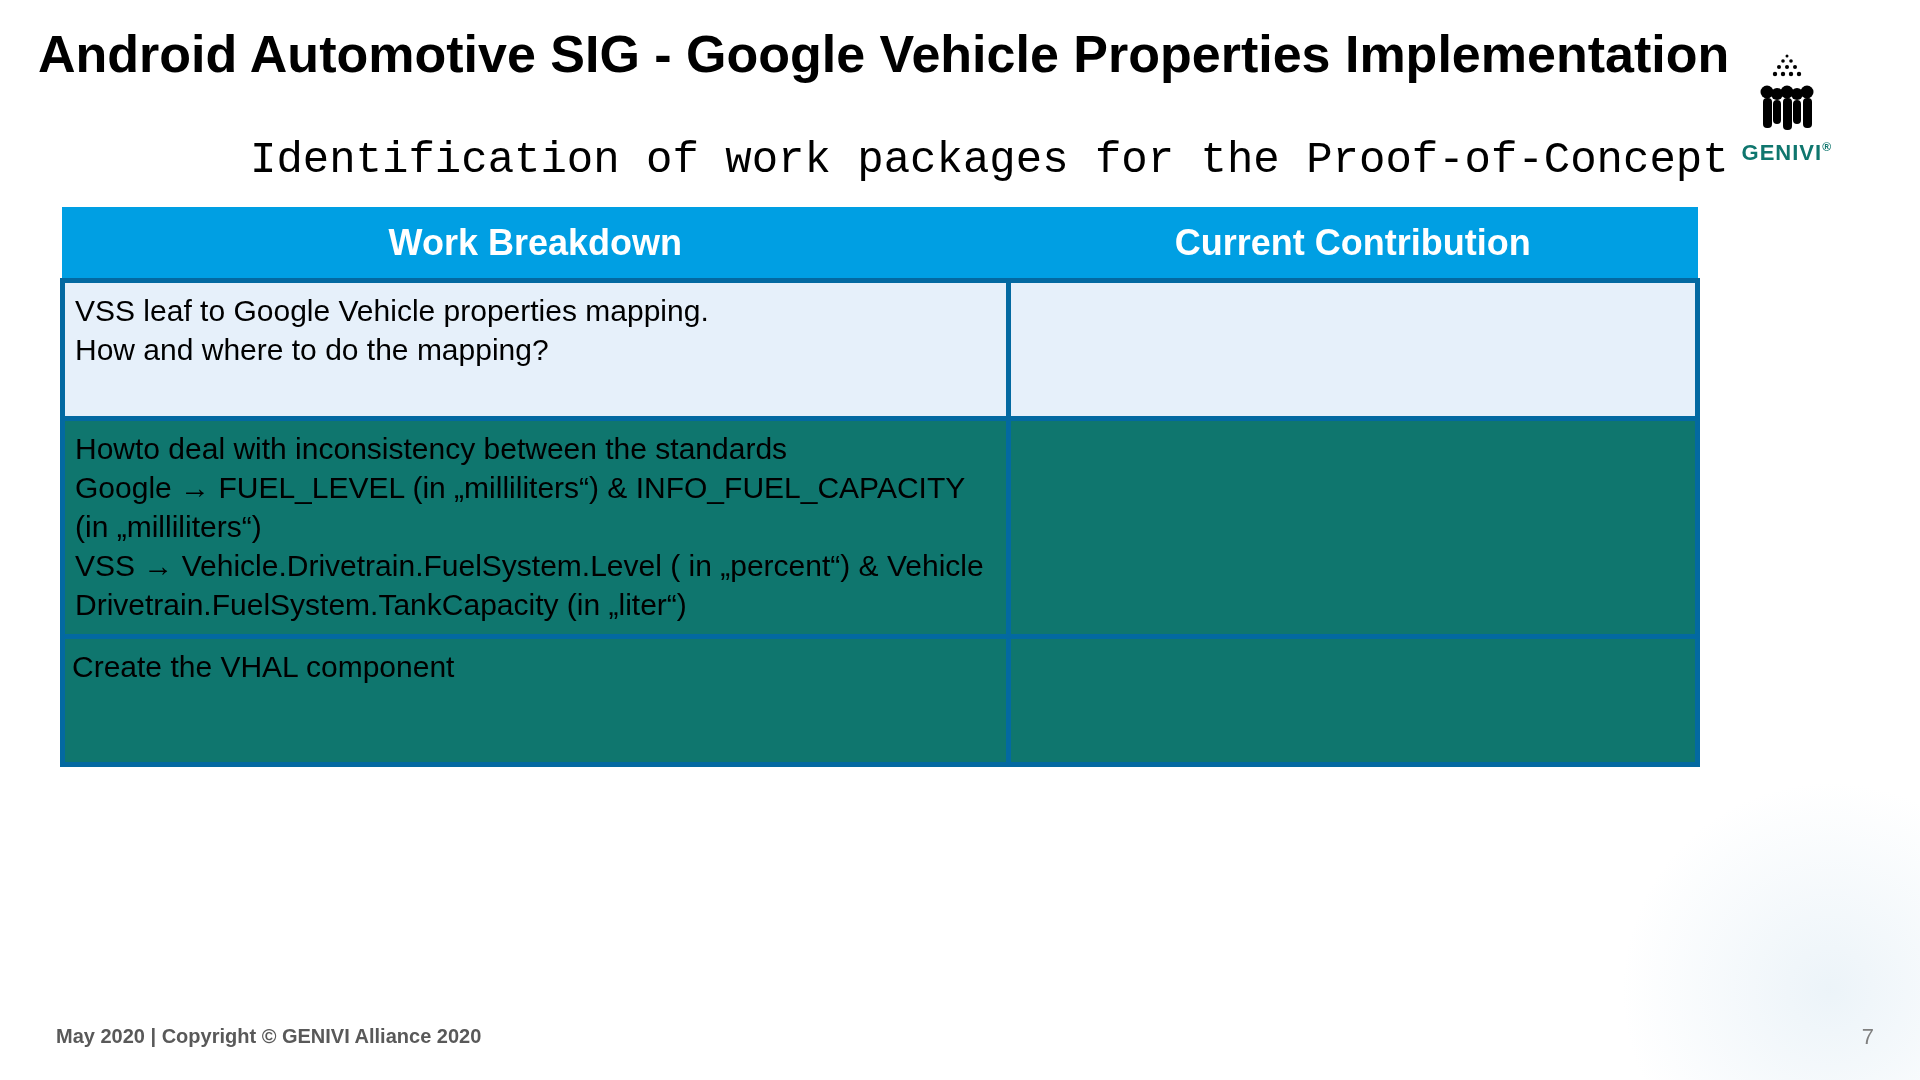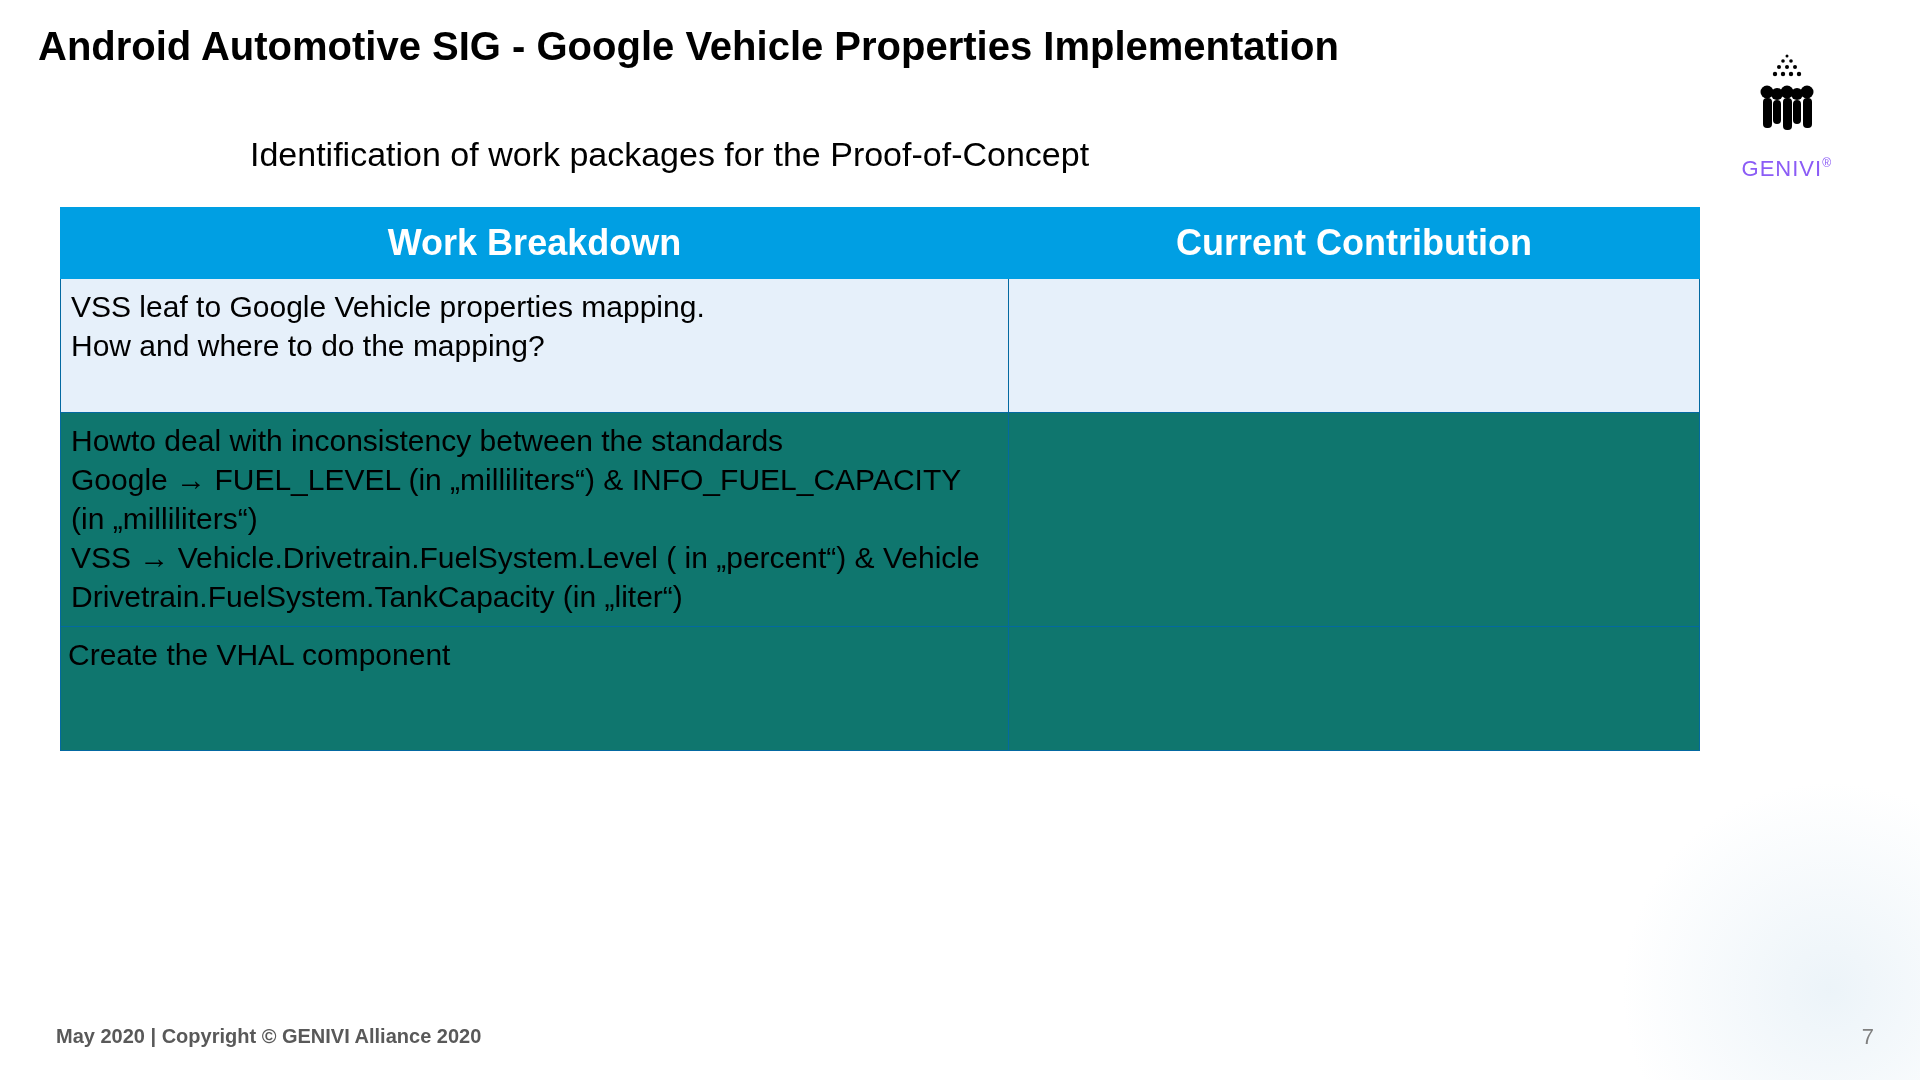"Android Automotive SIG - Google" .title { font-size: 40px -> 52px }
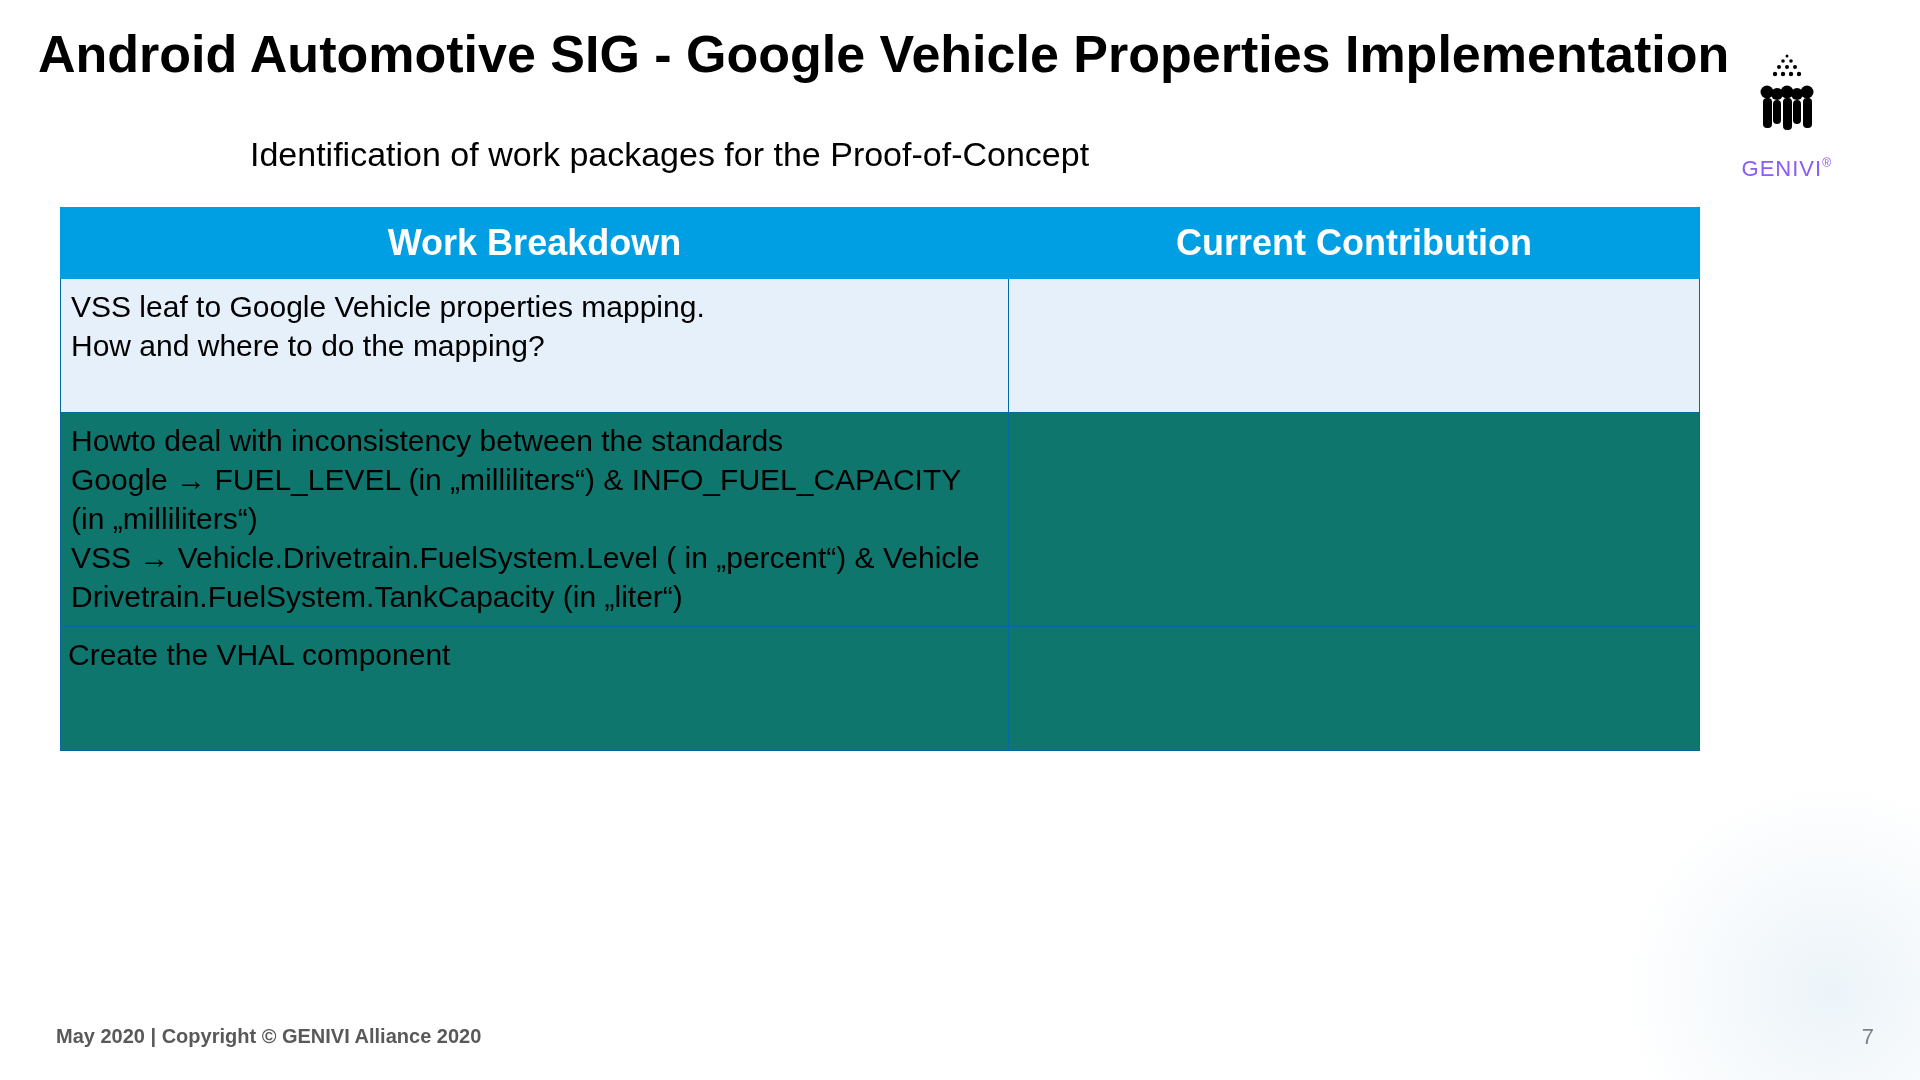"Identification of work packages for" .subtitle { font-family: none -> Liberation Mono, monospace; font-size: 34px -> 44px }
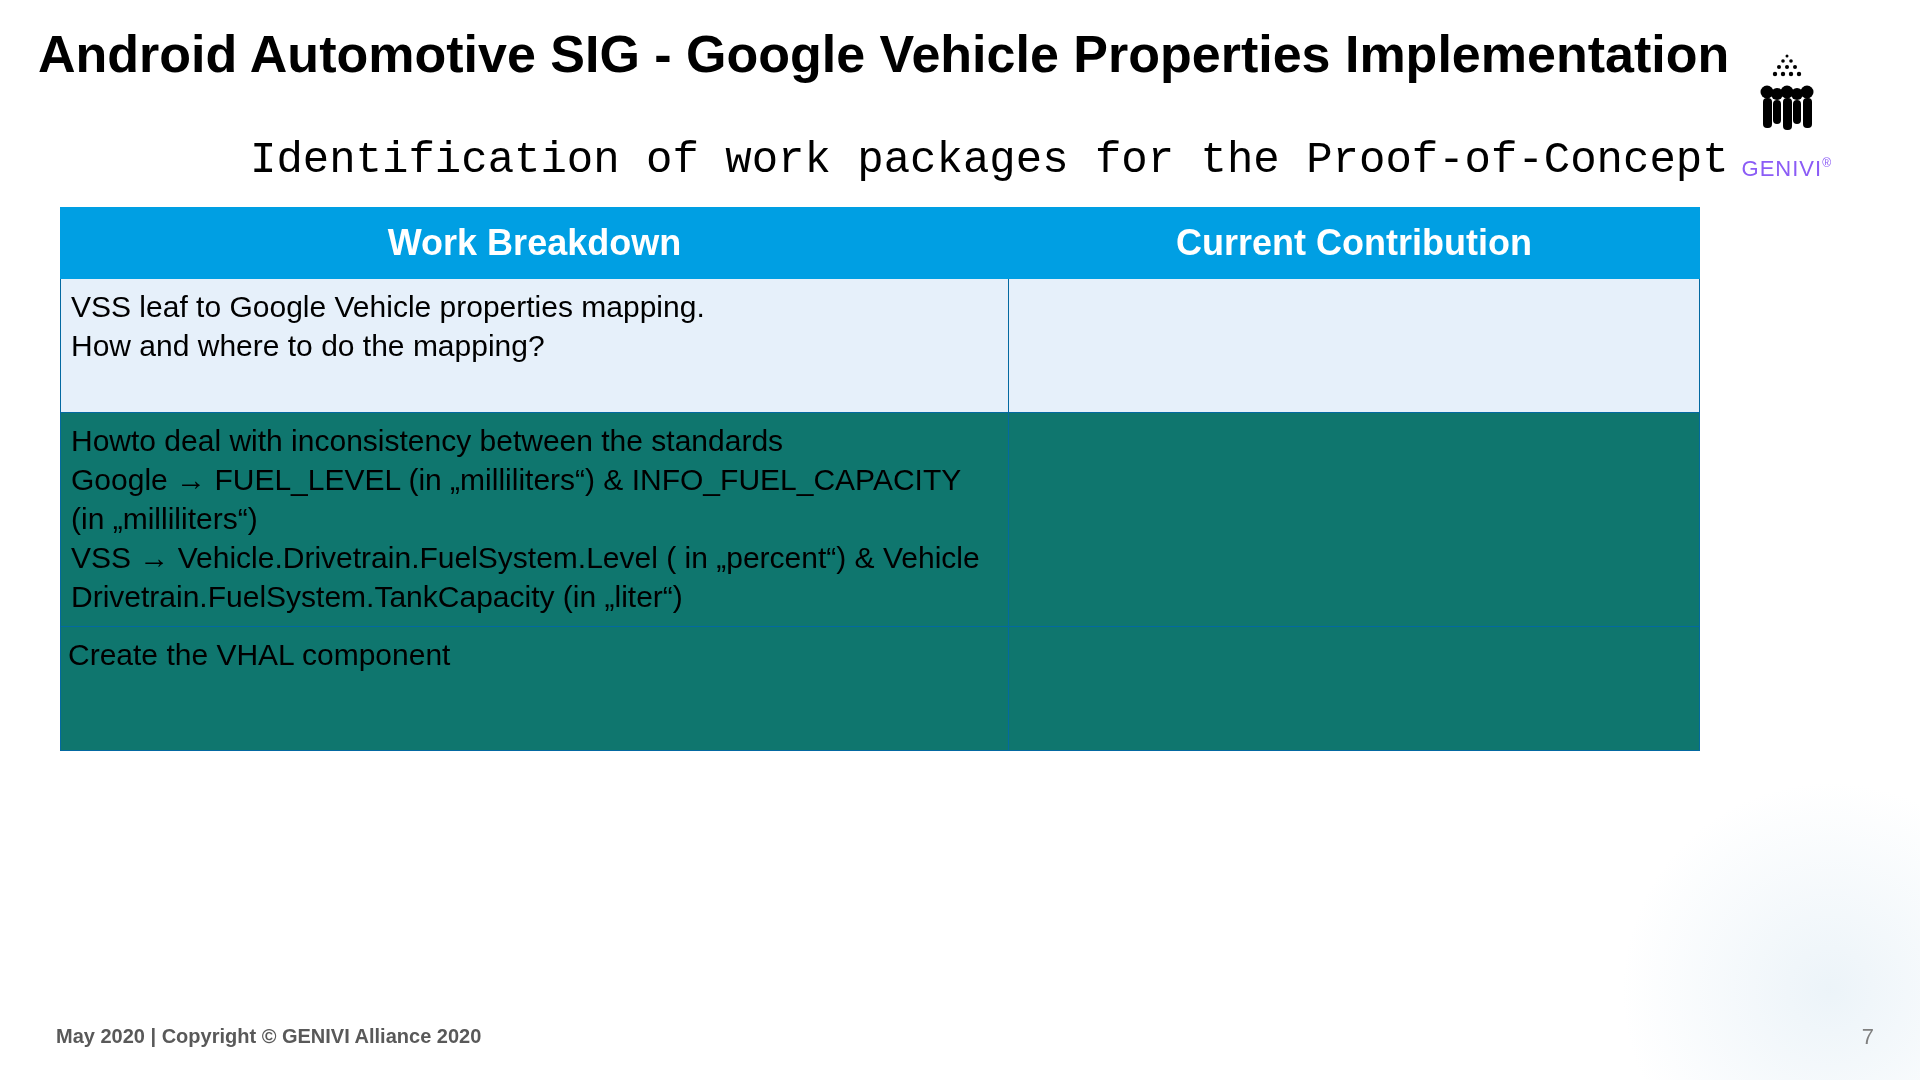"GENIVI®" .logo-text { color: #8b5cf6 -> #0f766e; font-weight: 400 -> 700; margin-top: 20px -> 4px }
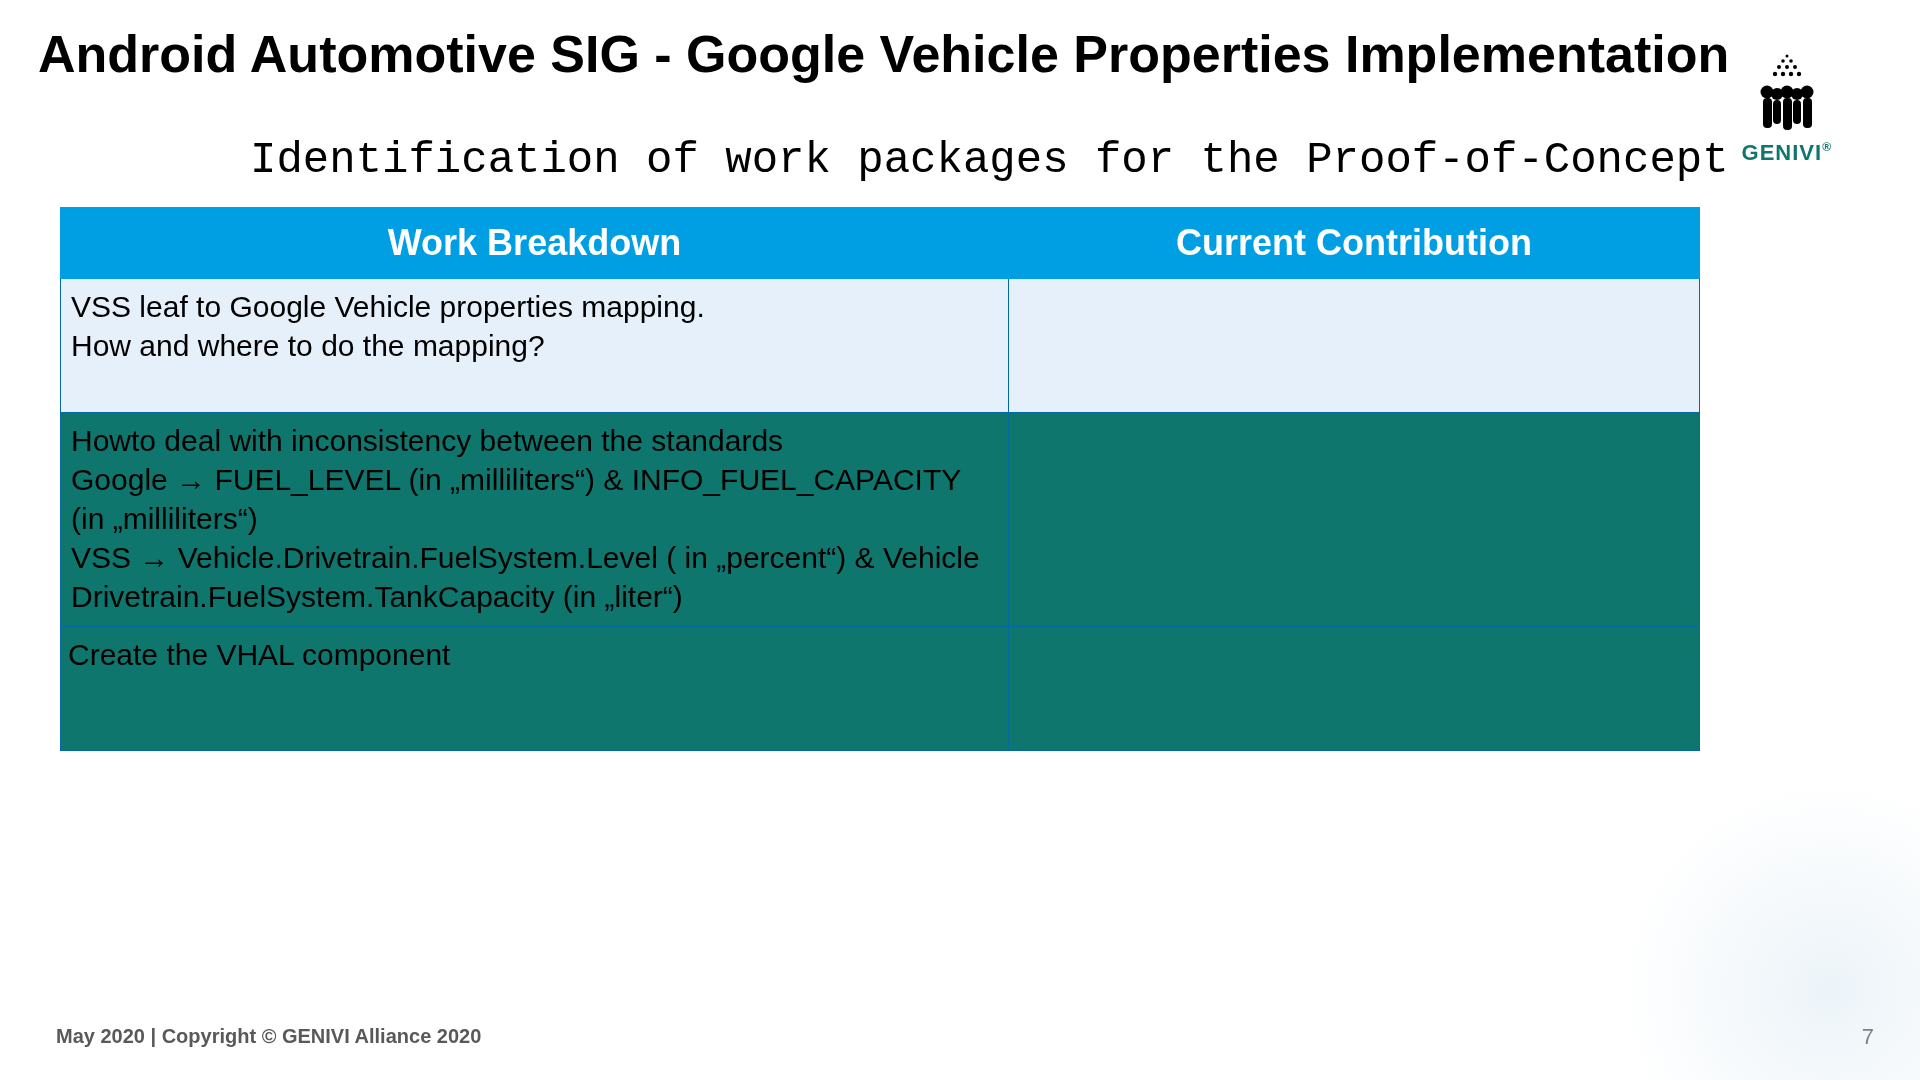"VSS leaf to Google Vehicle" td { border: 1px solid #0369a1 -> 5px solid #0369a1 }
